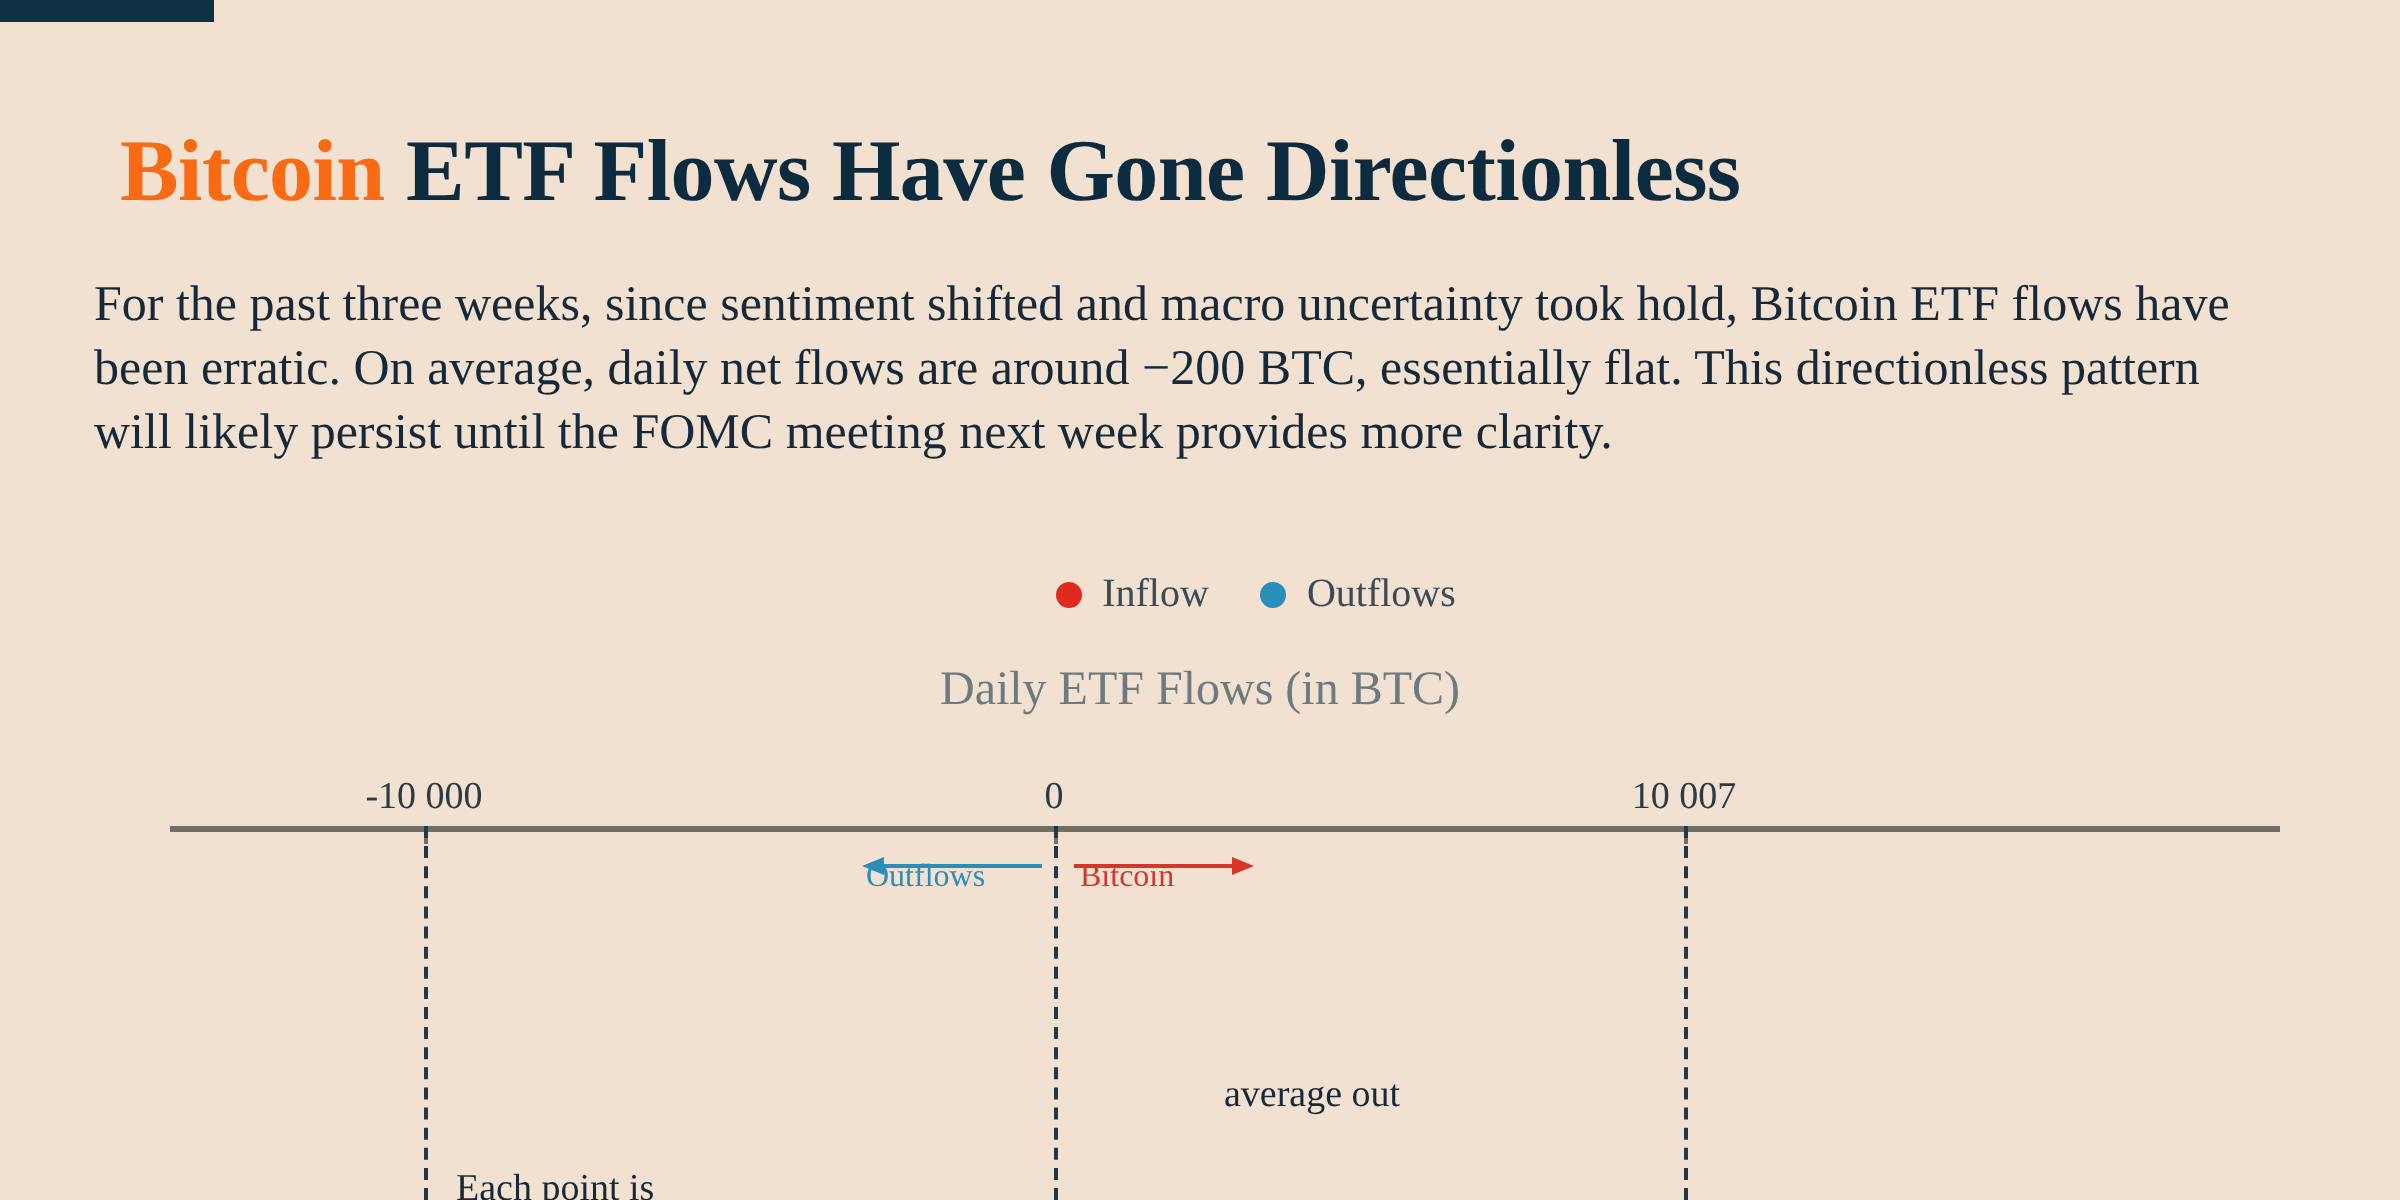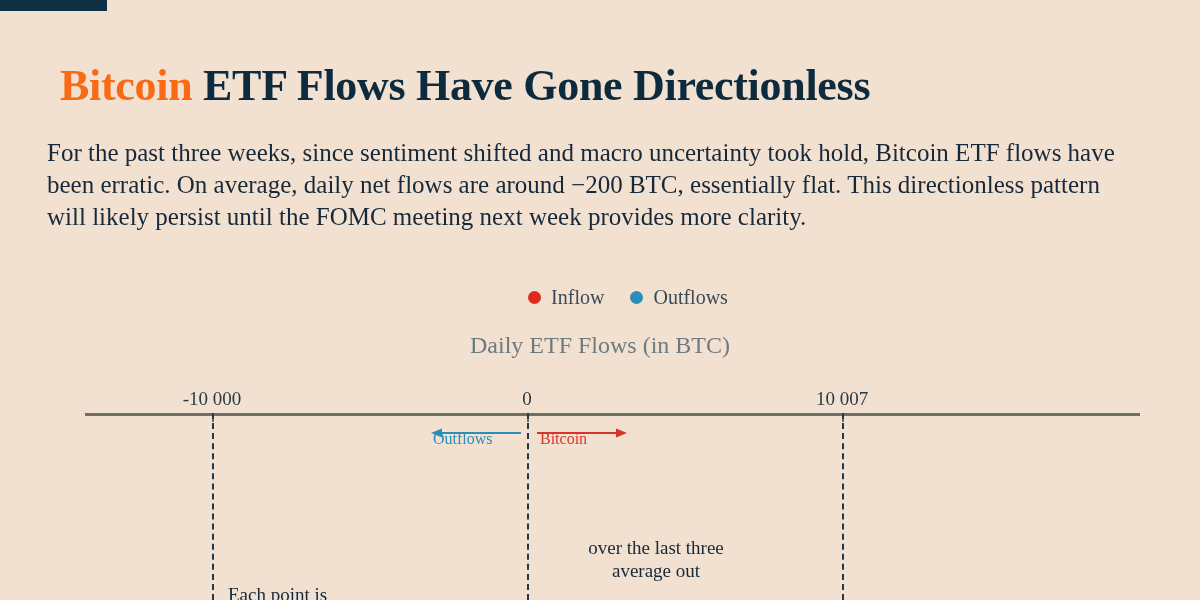"over the last three" span.annot-line { html: <span>over the last three</span> -> none }
